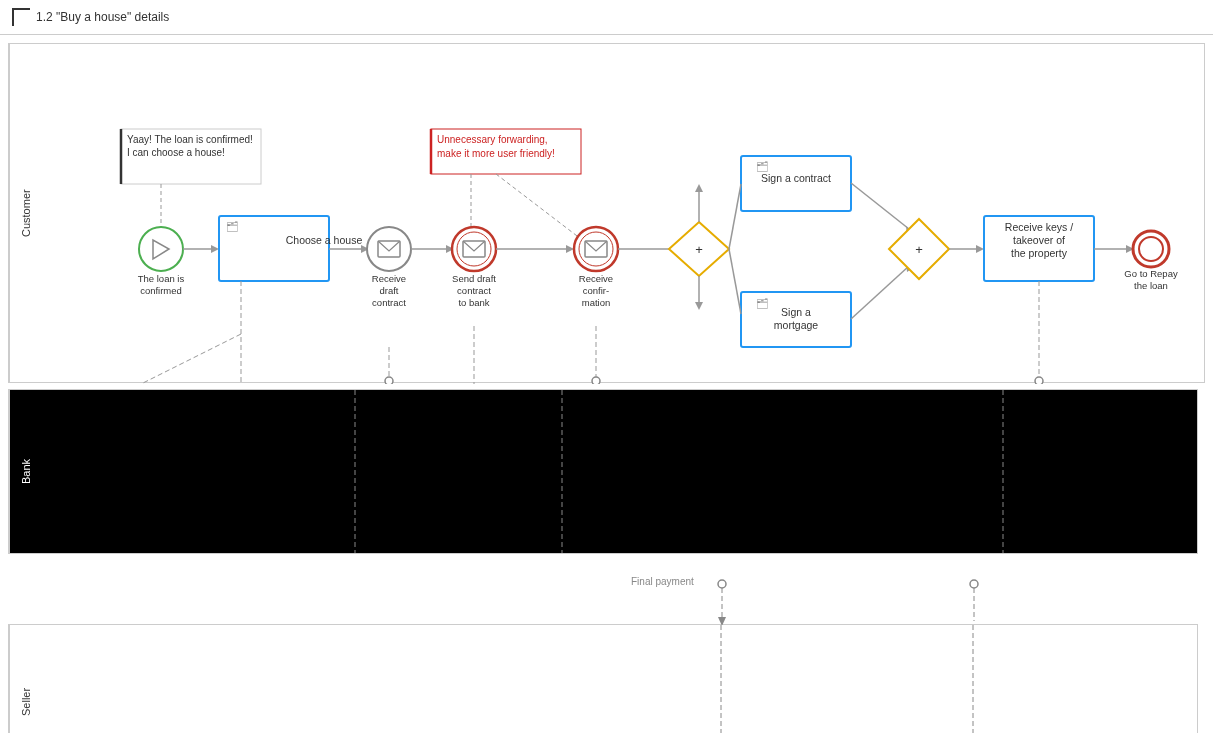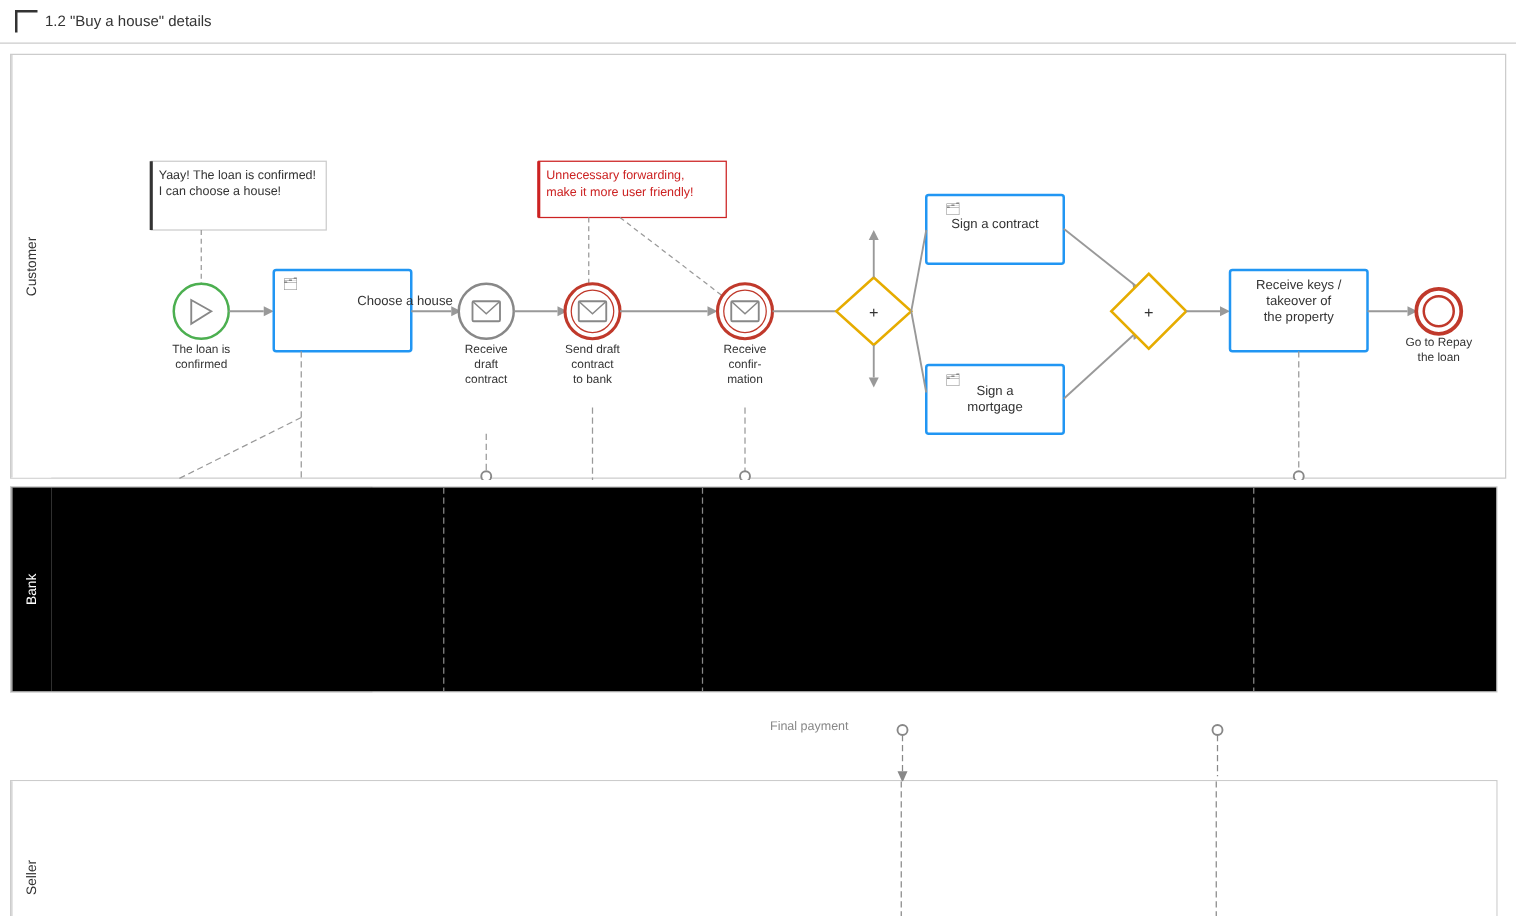"Final payment" div { left: 608px -> 623px }
